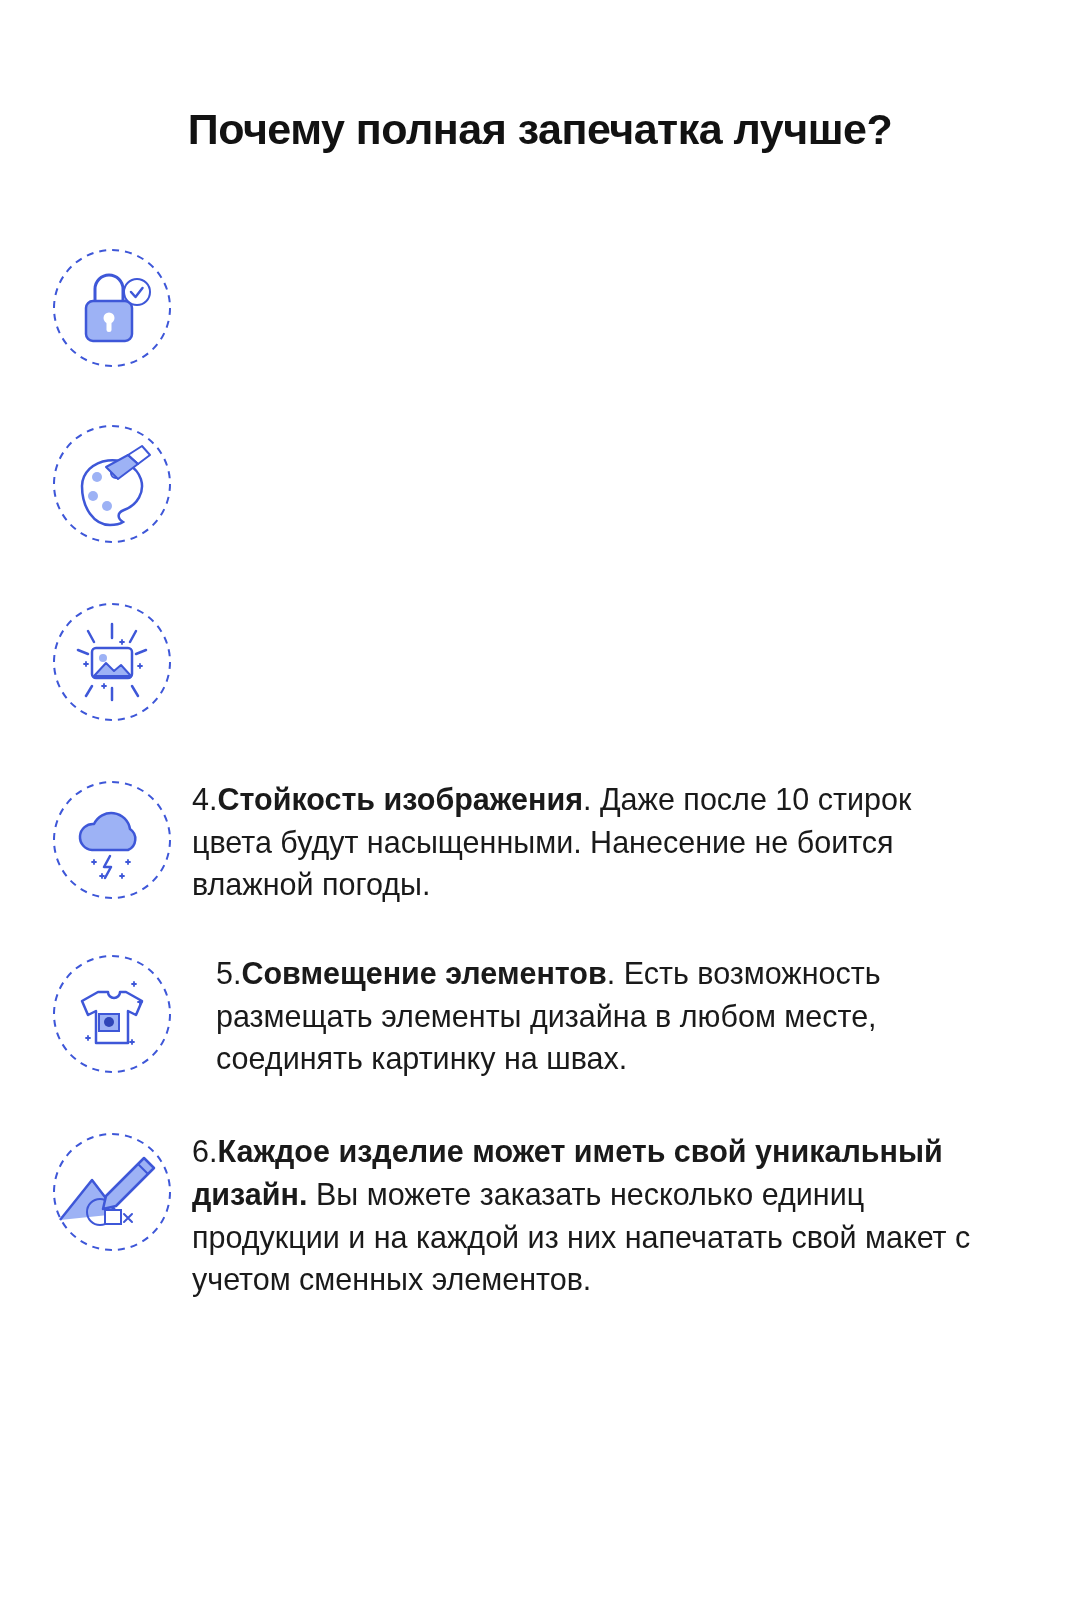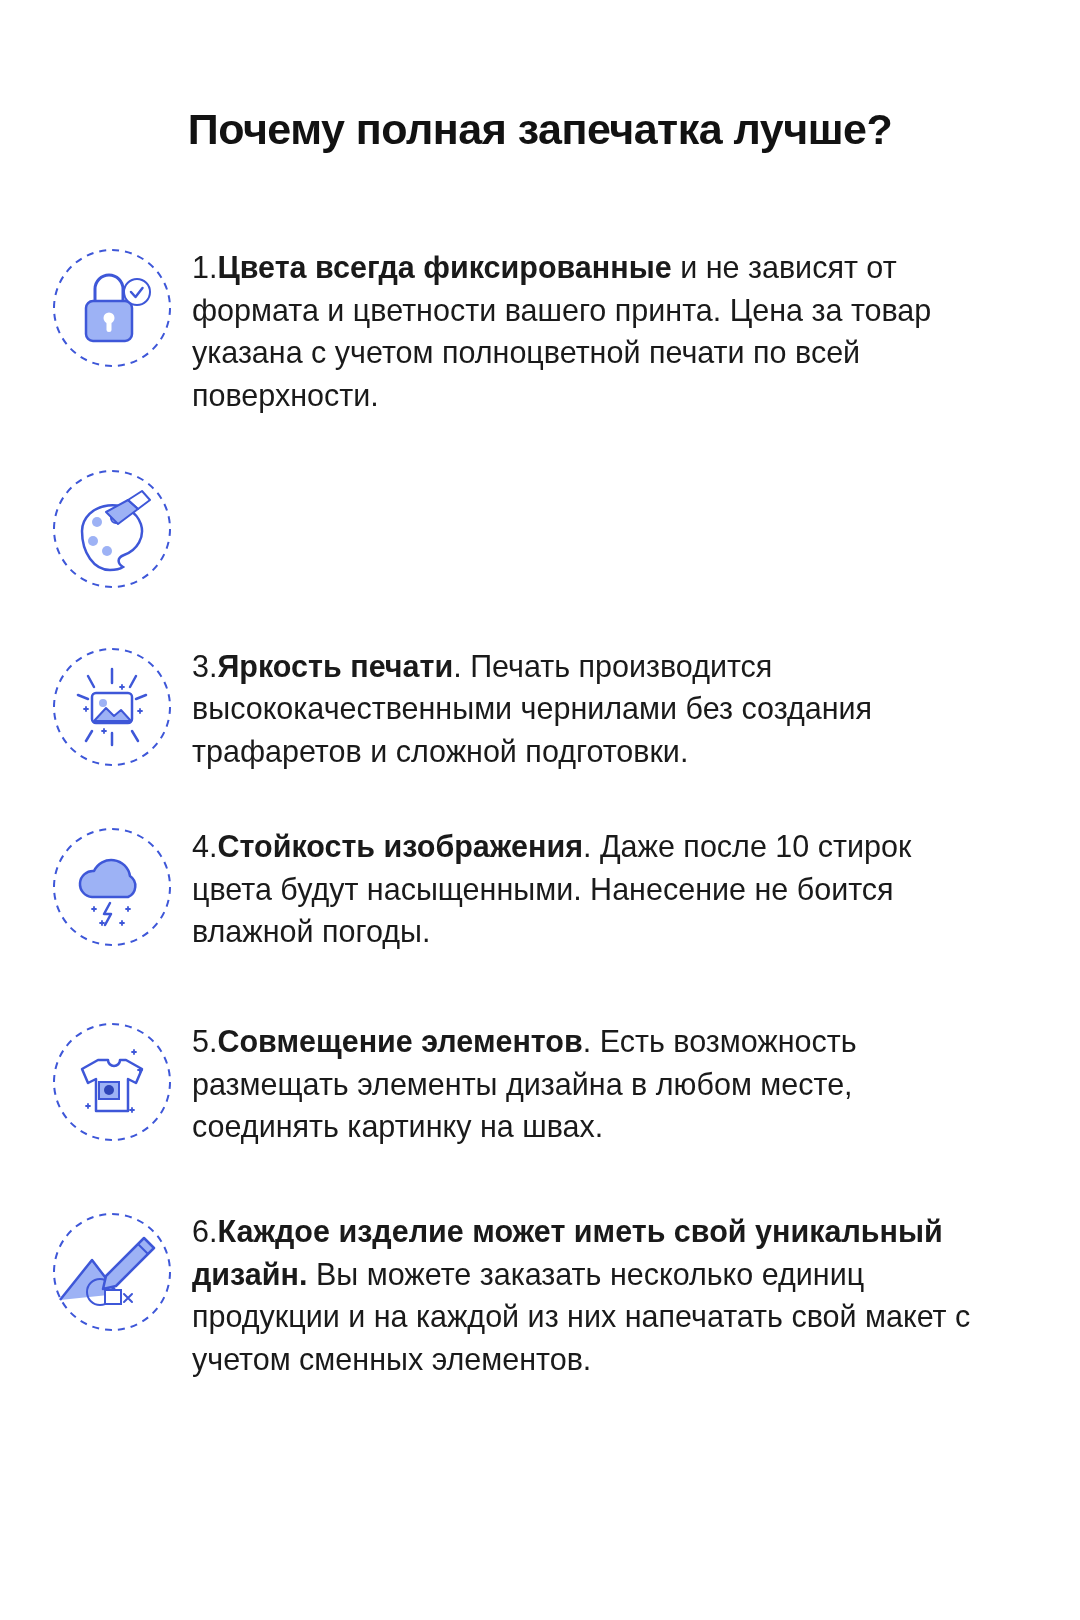"1.Цвета всегда фиксированные и не" div.text { html: <div> <span>1.</span><b>Цвета всегда фиксированные</b><span> и не зависят от формата и цветности вашего принта. Цена за товар указана с учетом полноцветной печати по всей поверхности.</span> </div> -> none }
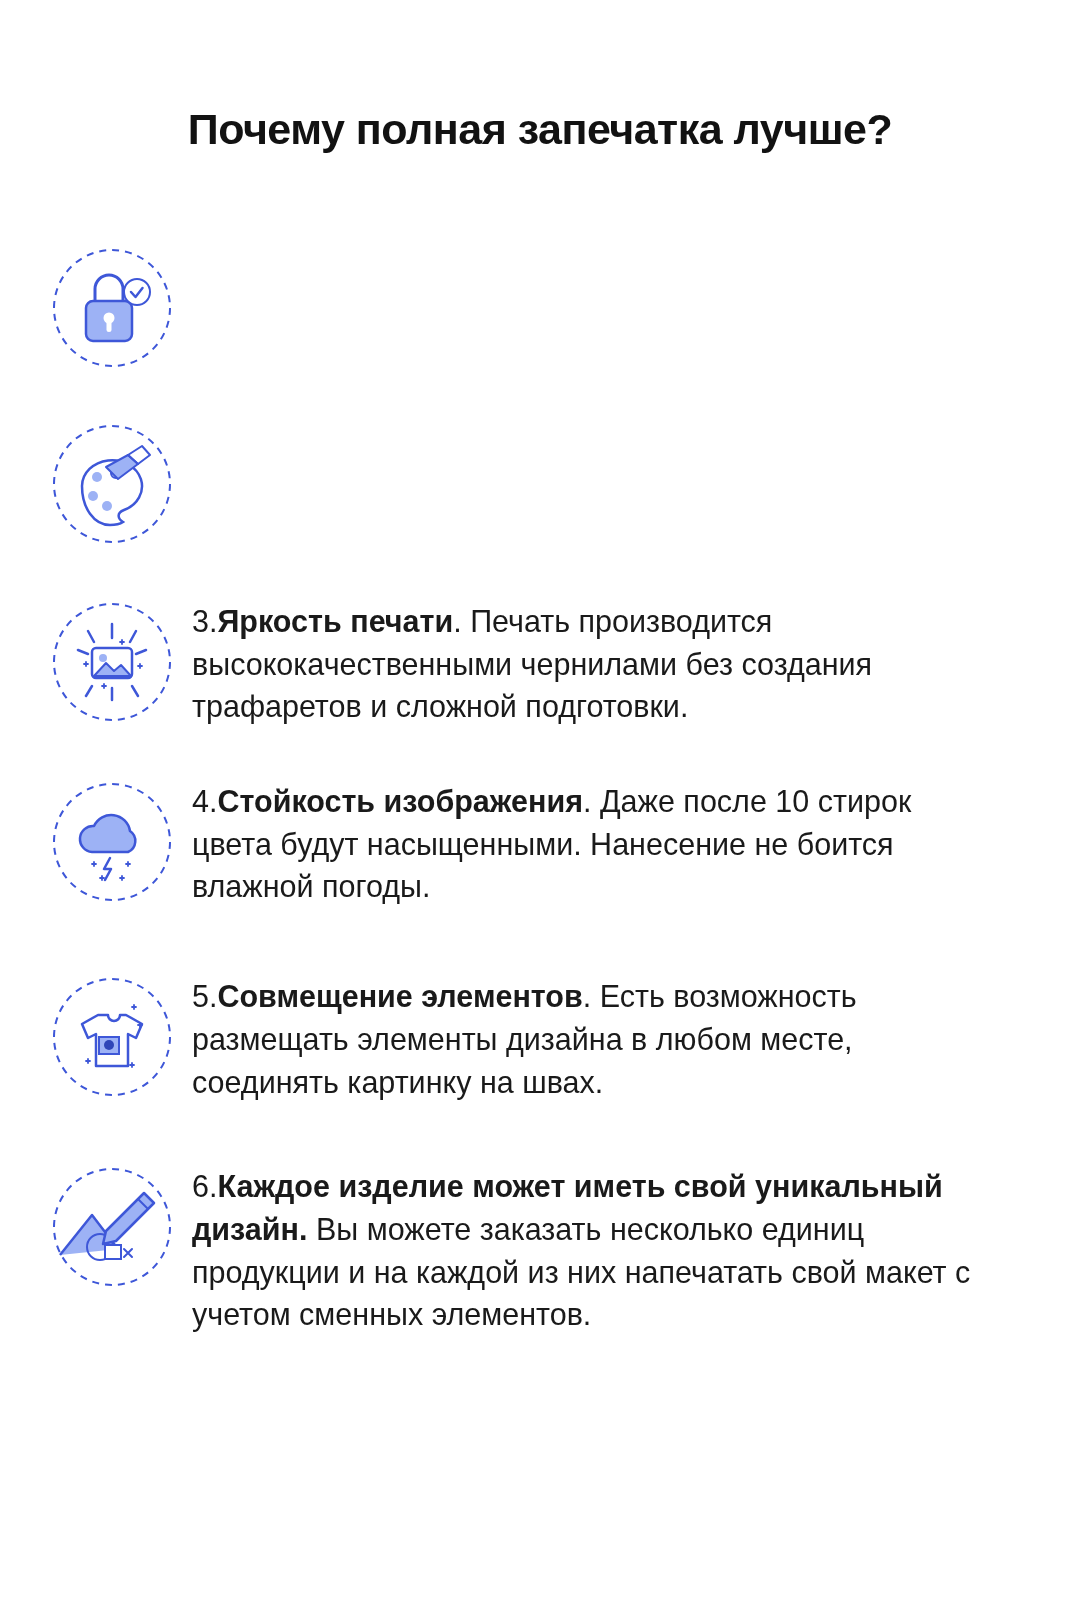"3.Яркость печати. Печать производится" div.text { html: <div> <span>3.</span><b>Яркость печати</b><span>. Печать производится высококачественными чернилами без создания трафаретов и сложной подготовки.</span> </div> -> none }
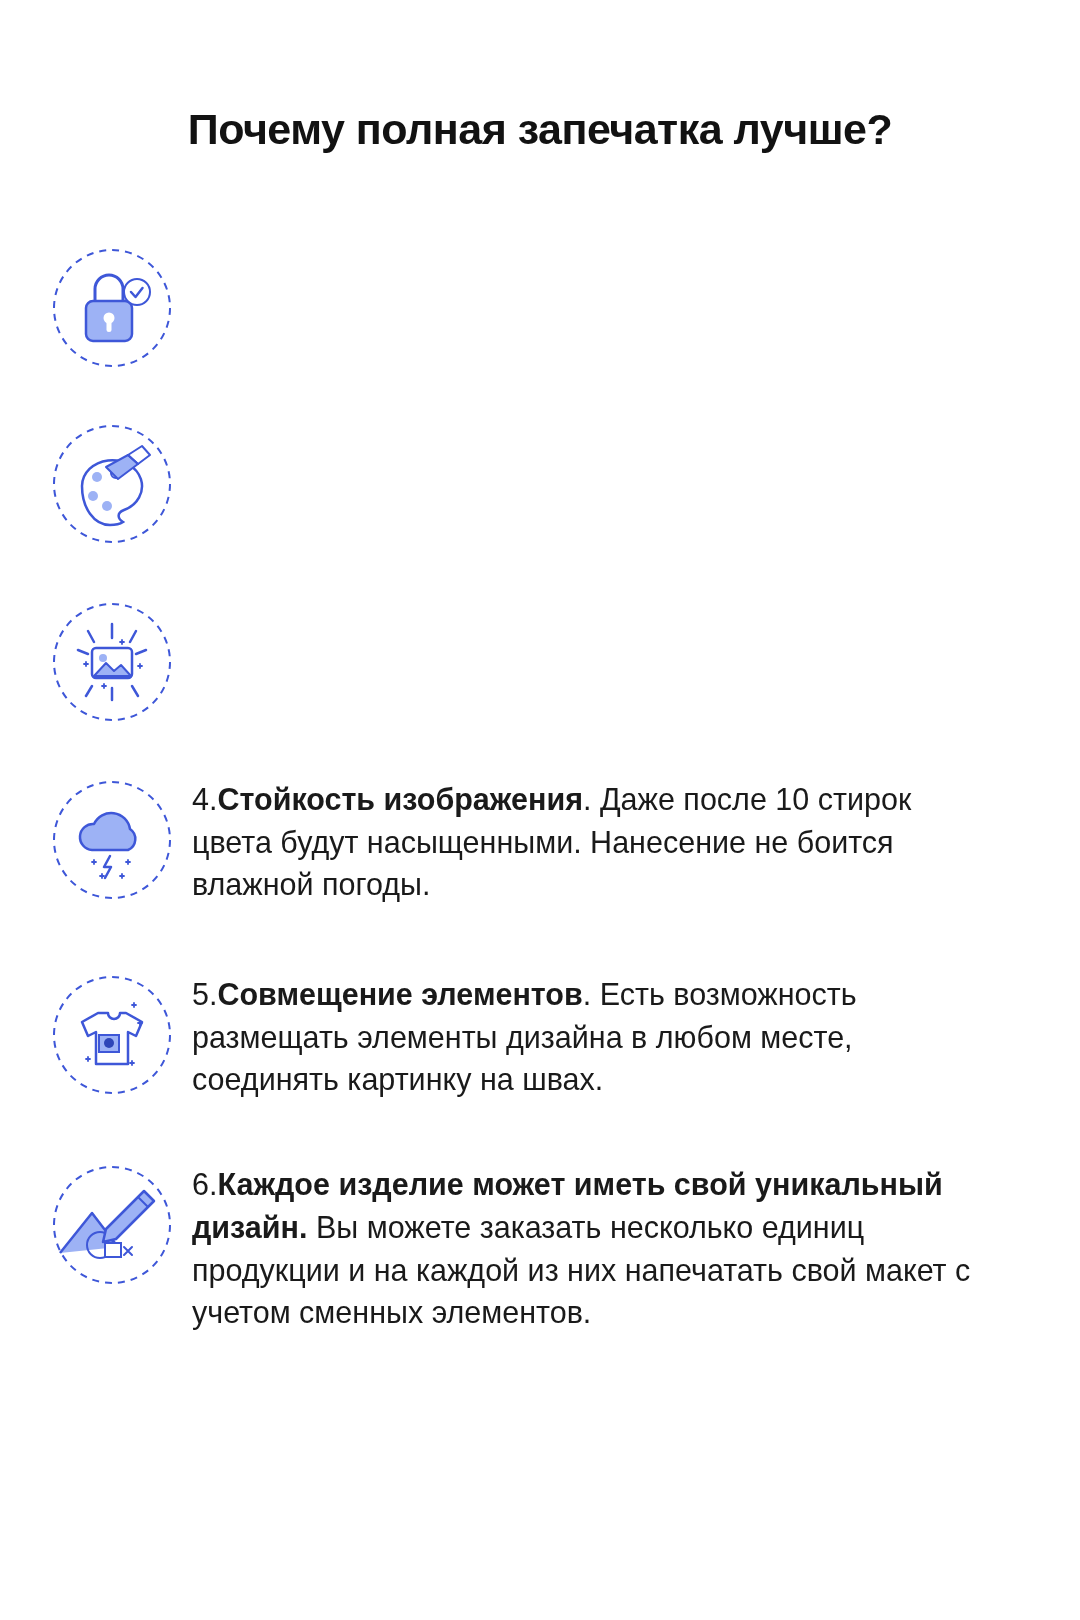"4.Стойкость изображения. Даже после 10" .item-4 { margin-bottom: 61px -> 40px }
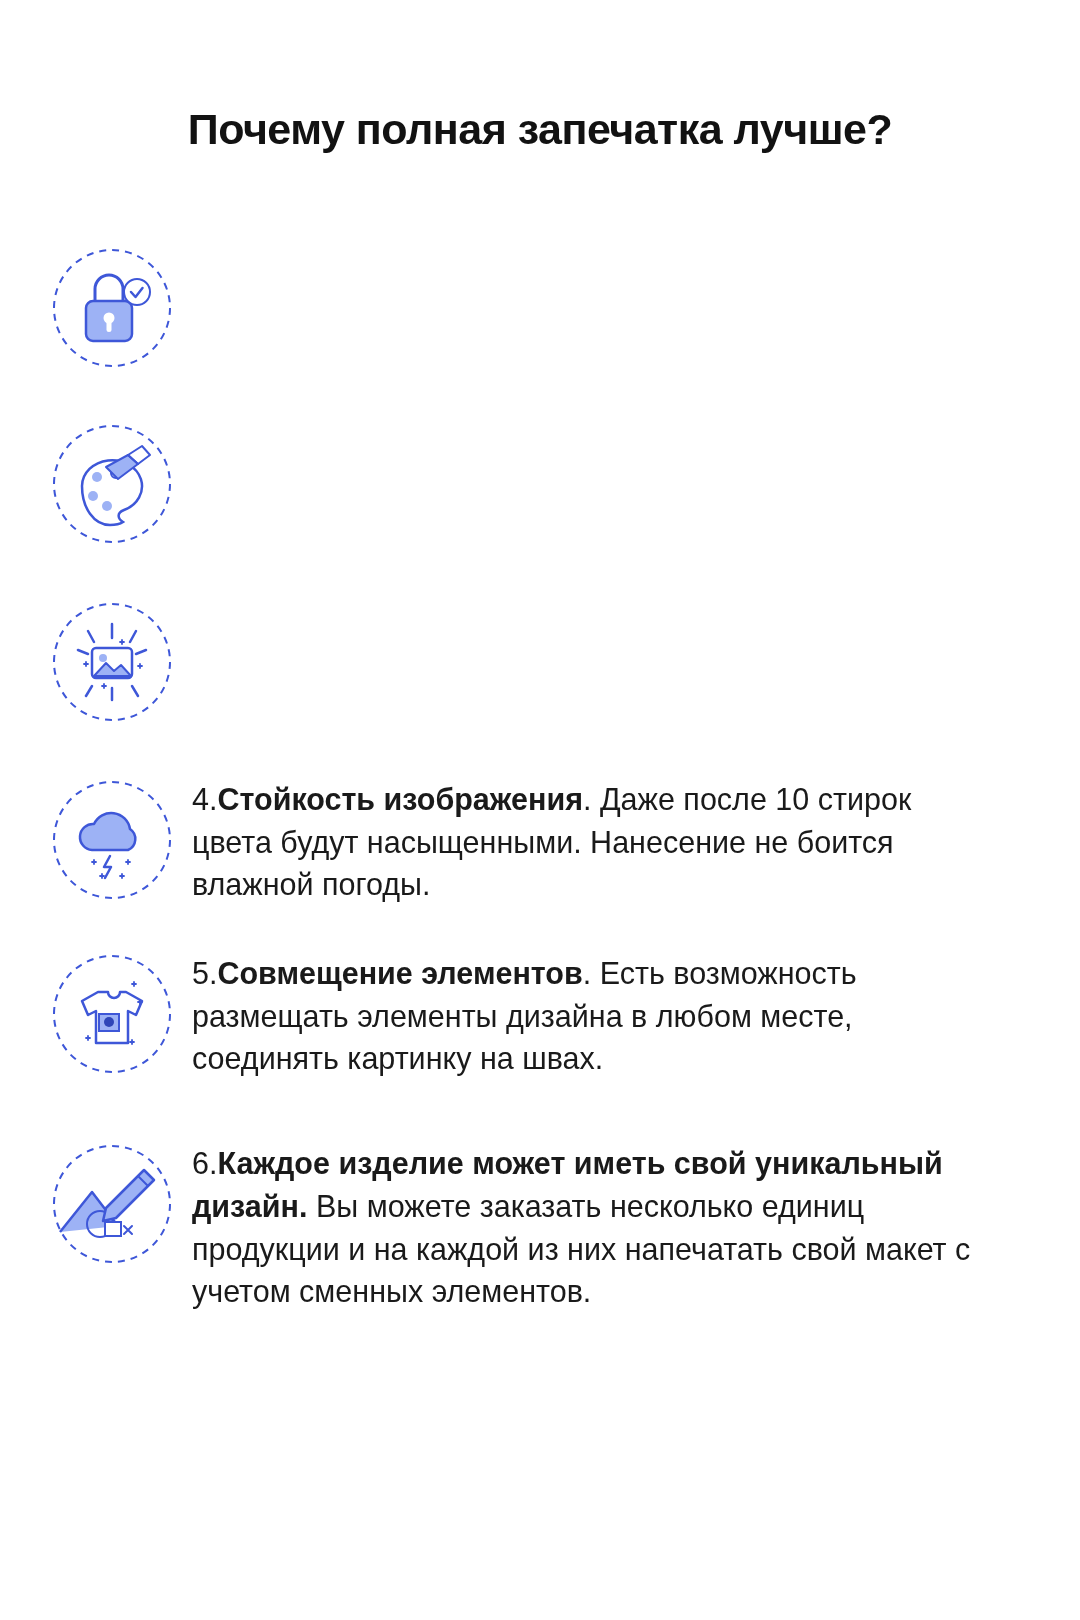"5.Совмещение элементов. Есть возможность" .item-5 { gap: none -> 24px; margin-bottom: 56px -> 44px }
